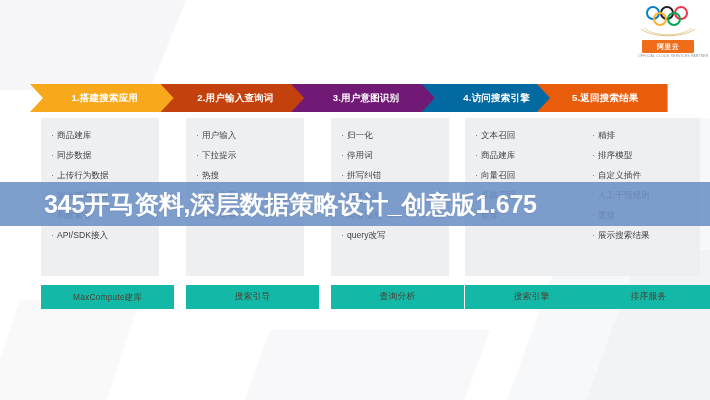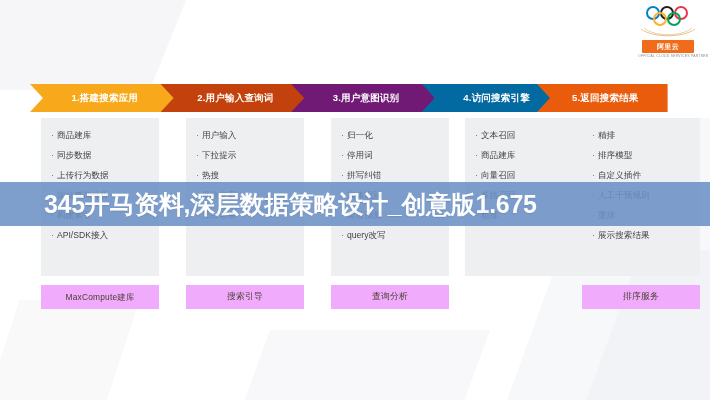"MaxCompute建库" .tagbtn { background: #f0abfc -> #14b8a6; width: 118px -> 133px }
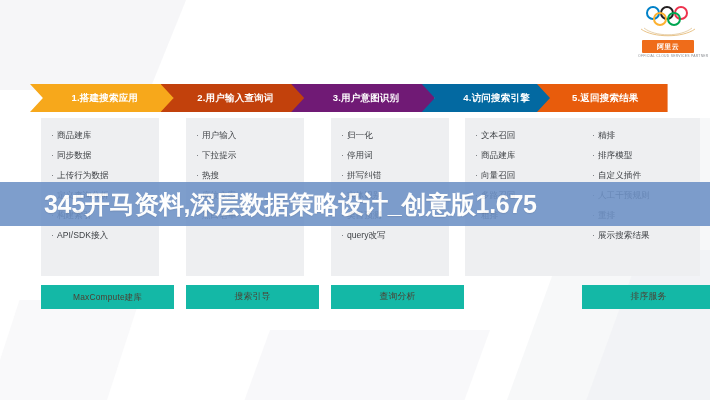"搜索引擎" div.tagbtn { html: none -> <div> <span>搜索引擎</span> </div> }
